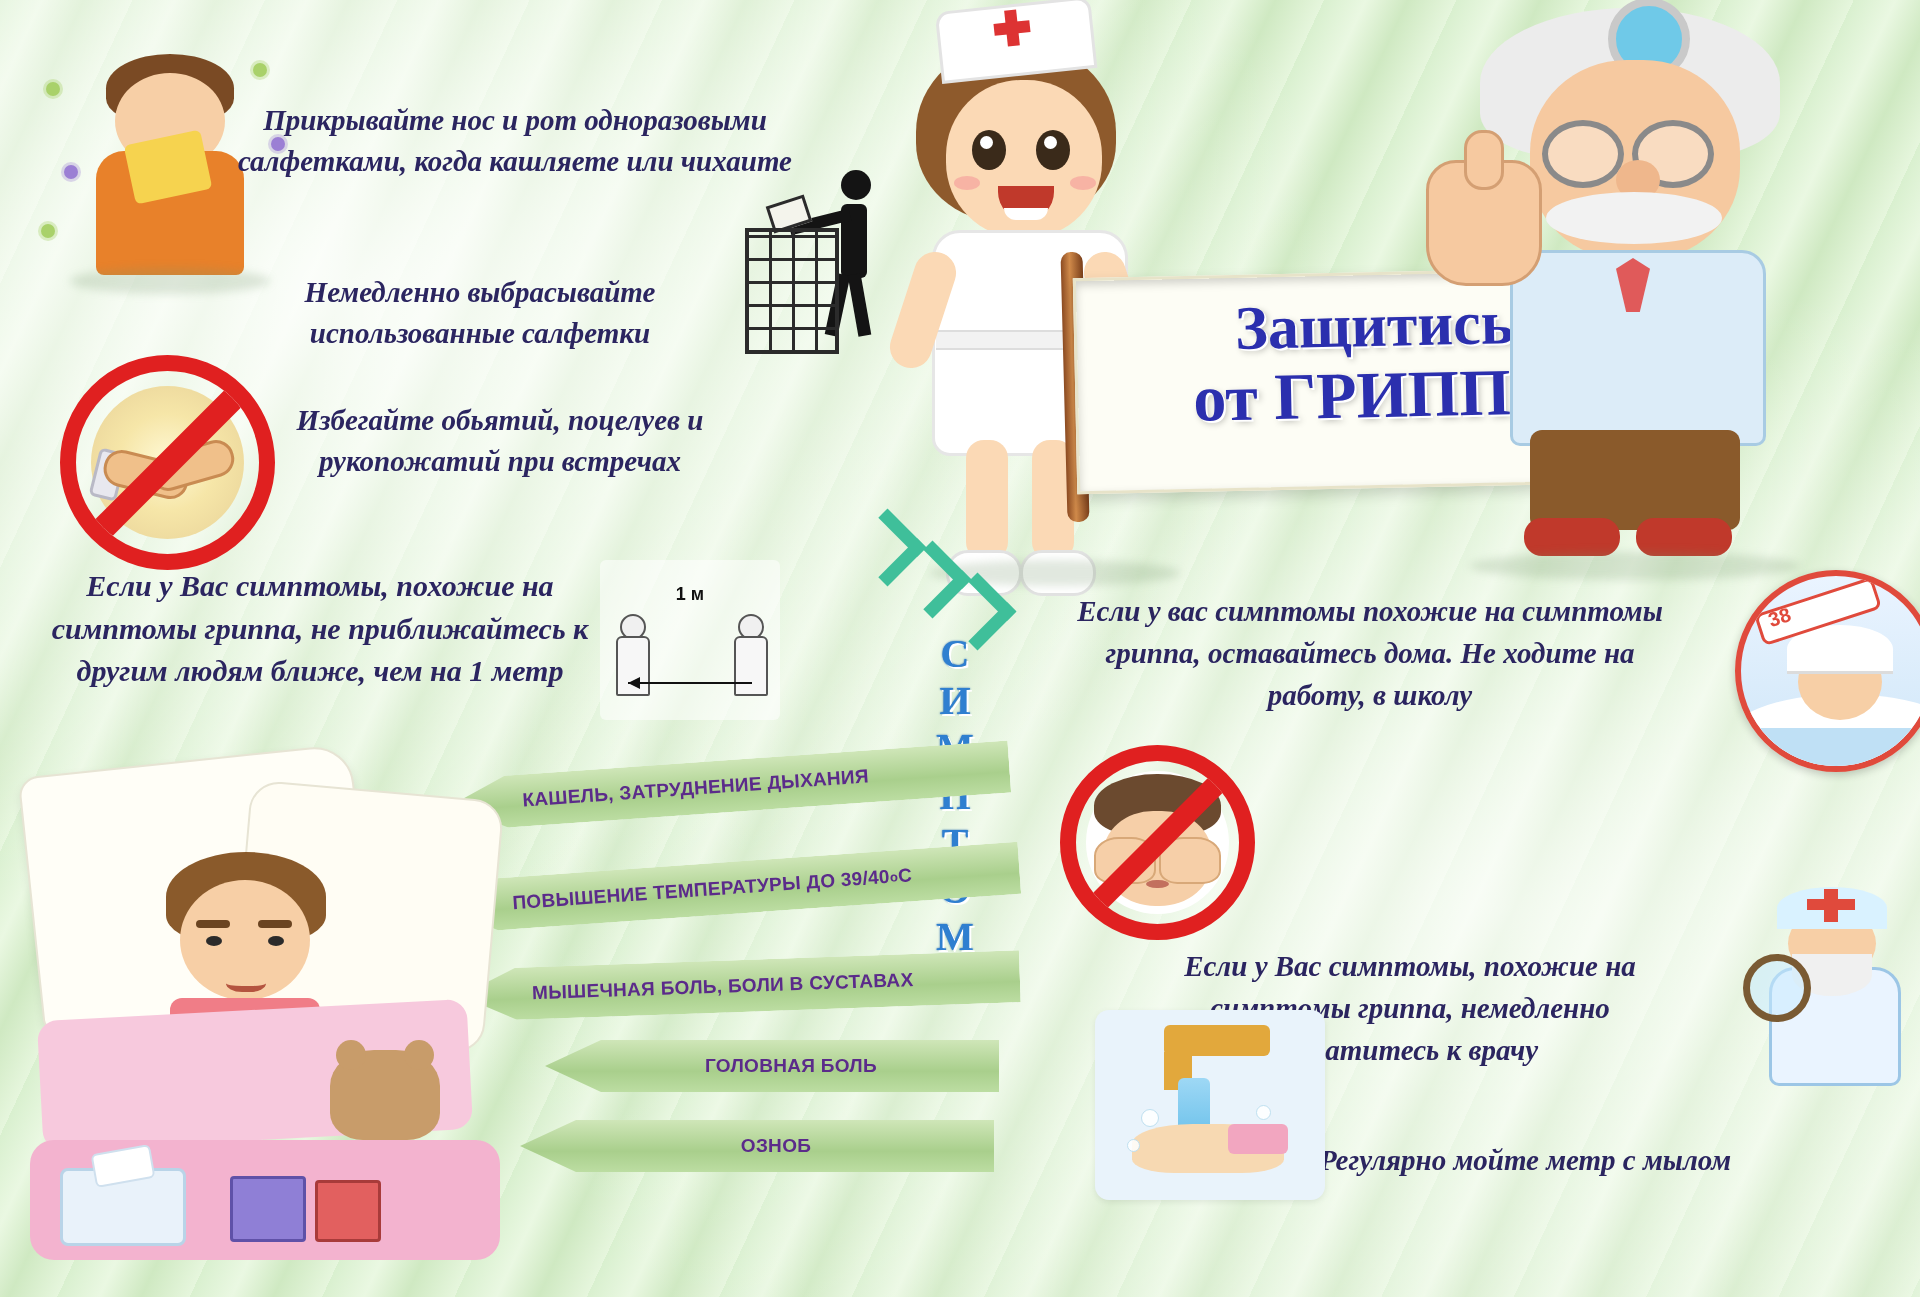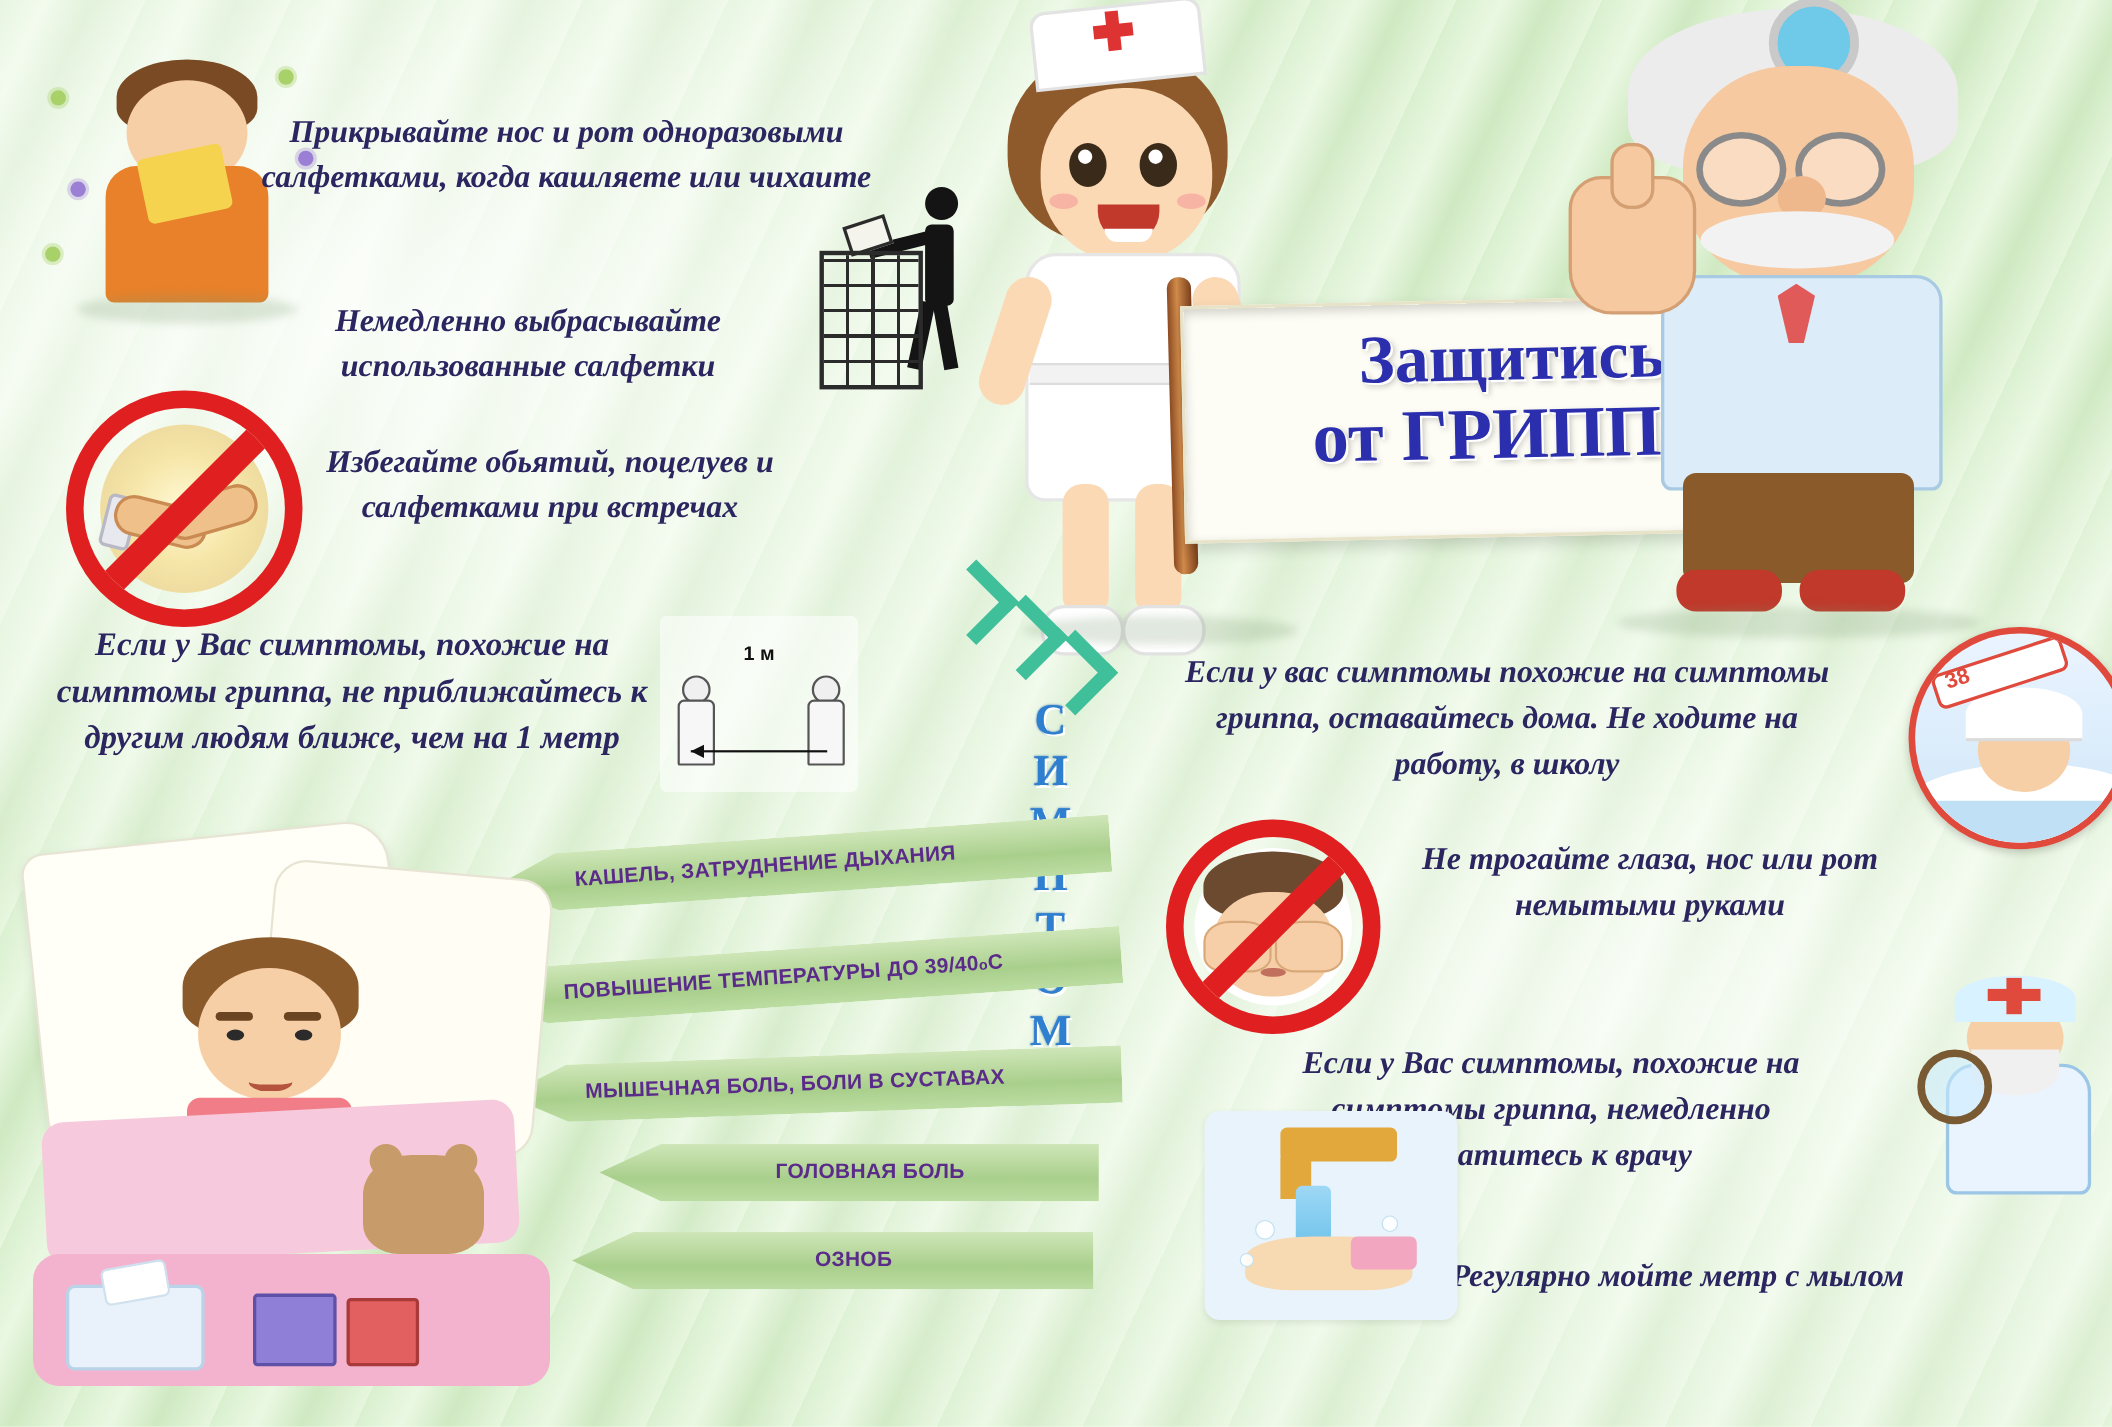"Избегайте обьятий, поцелуев и салфетками" div.abs { text: салфетками -> рукопожатий }
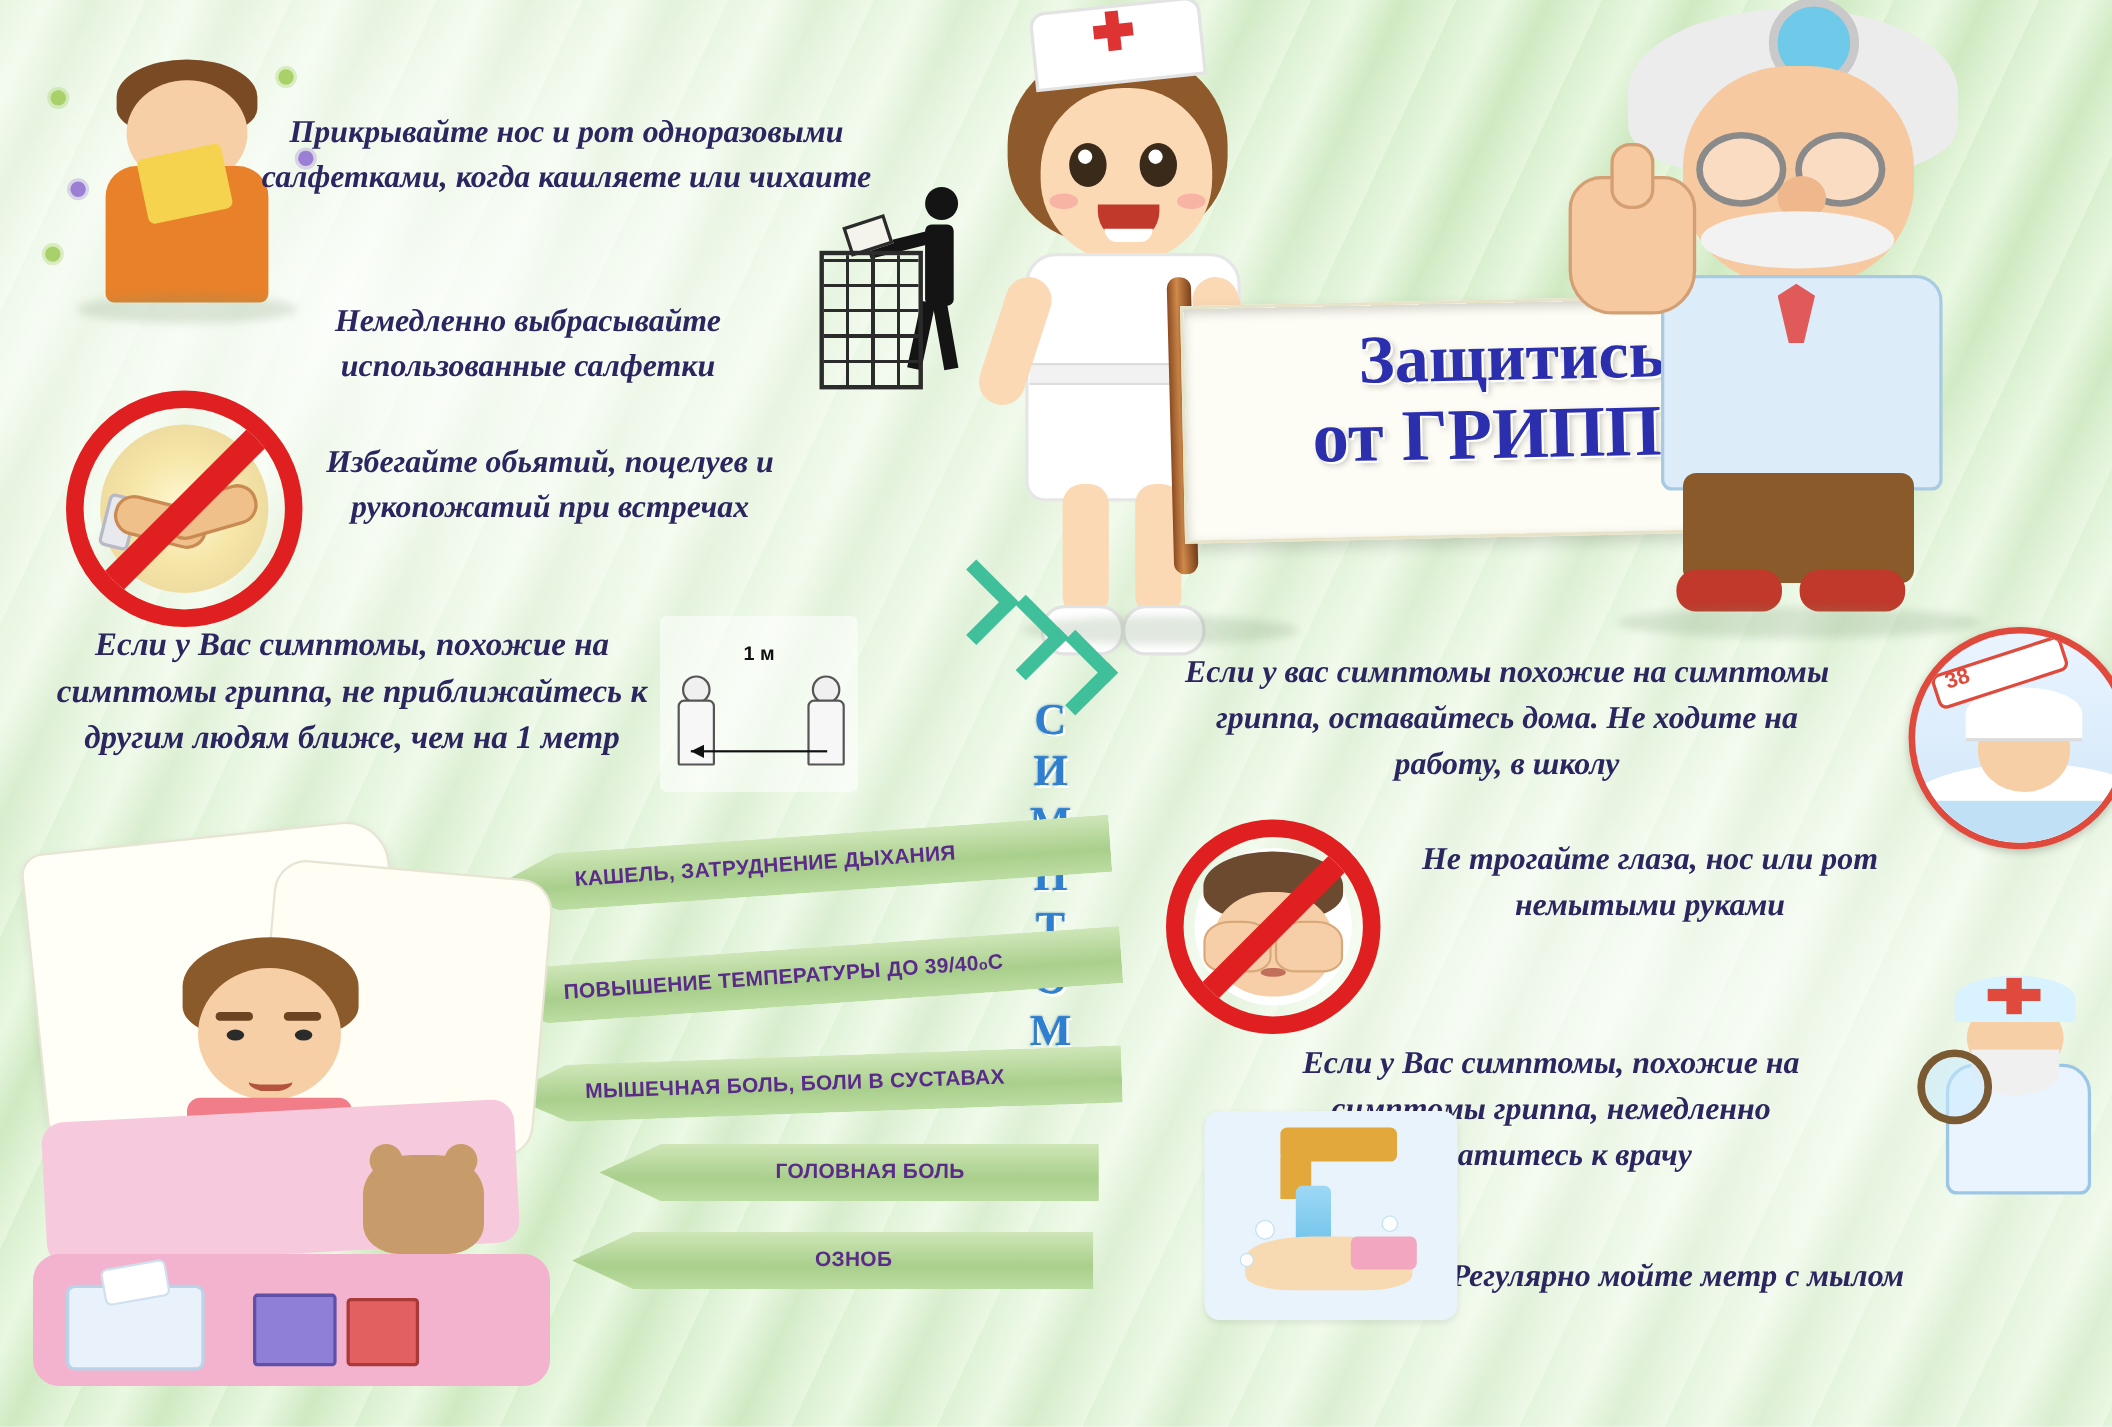"Не трогайте глаза, нос или" div.abs { html: <div>Не трогайте глаза, нос или рот немытыми руками</div> -> none }
